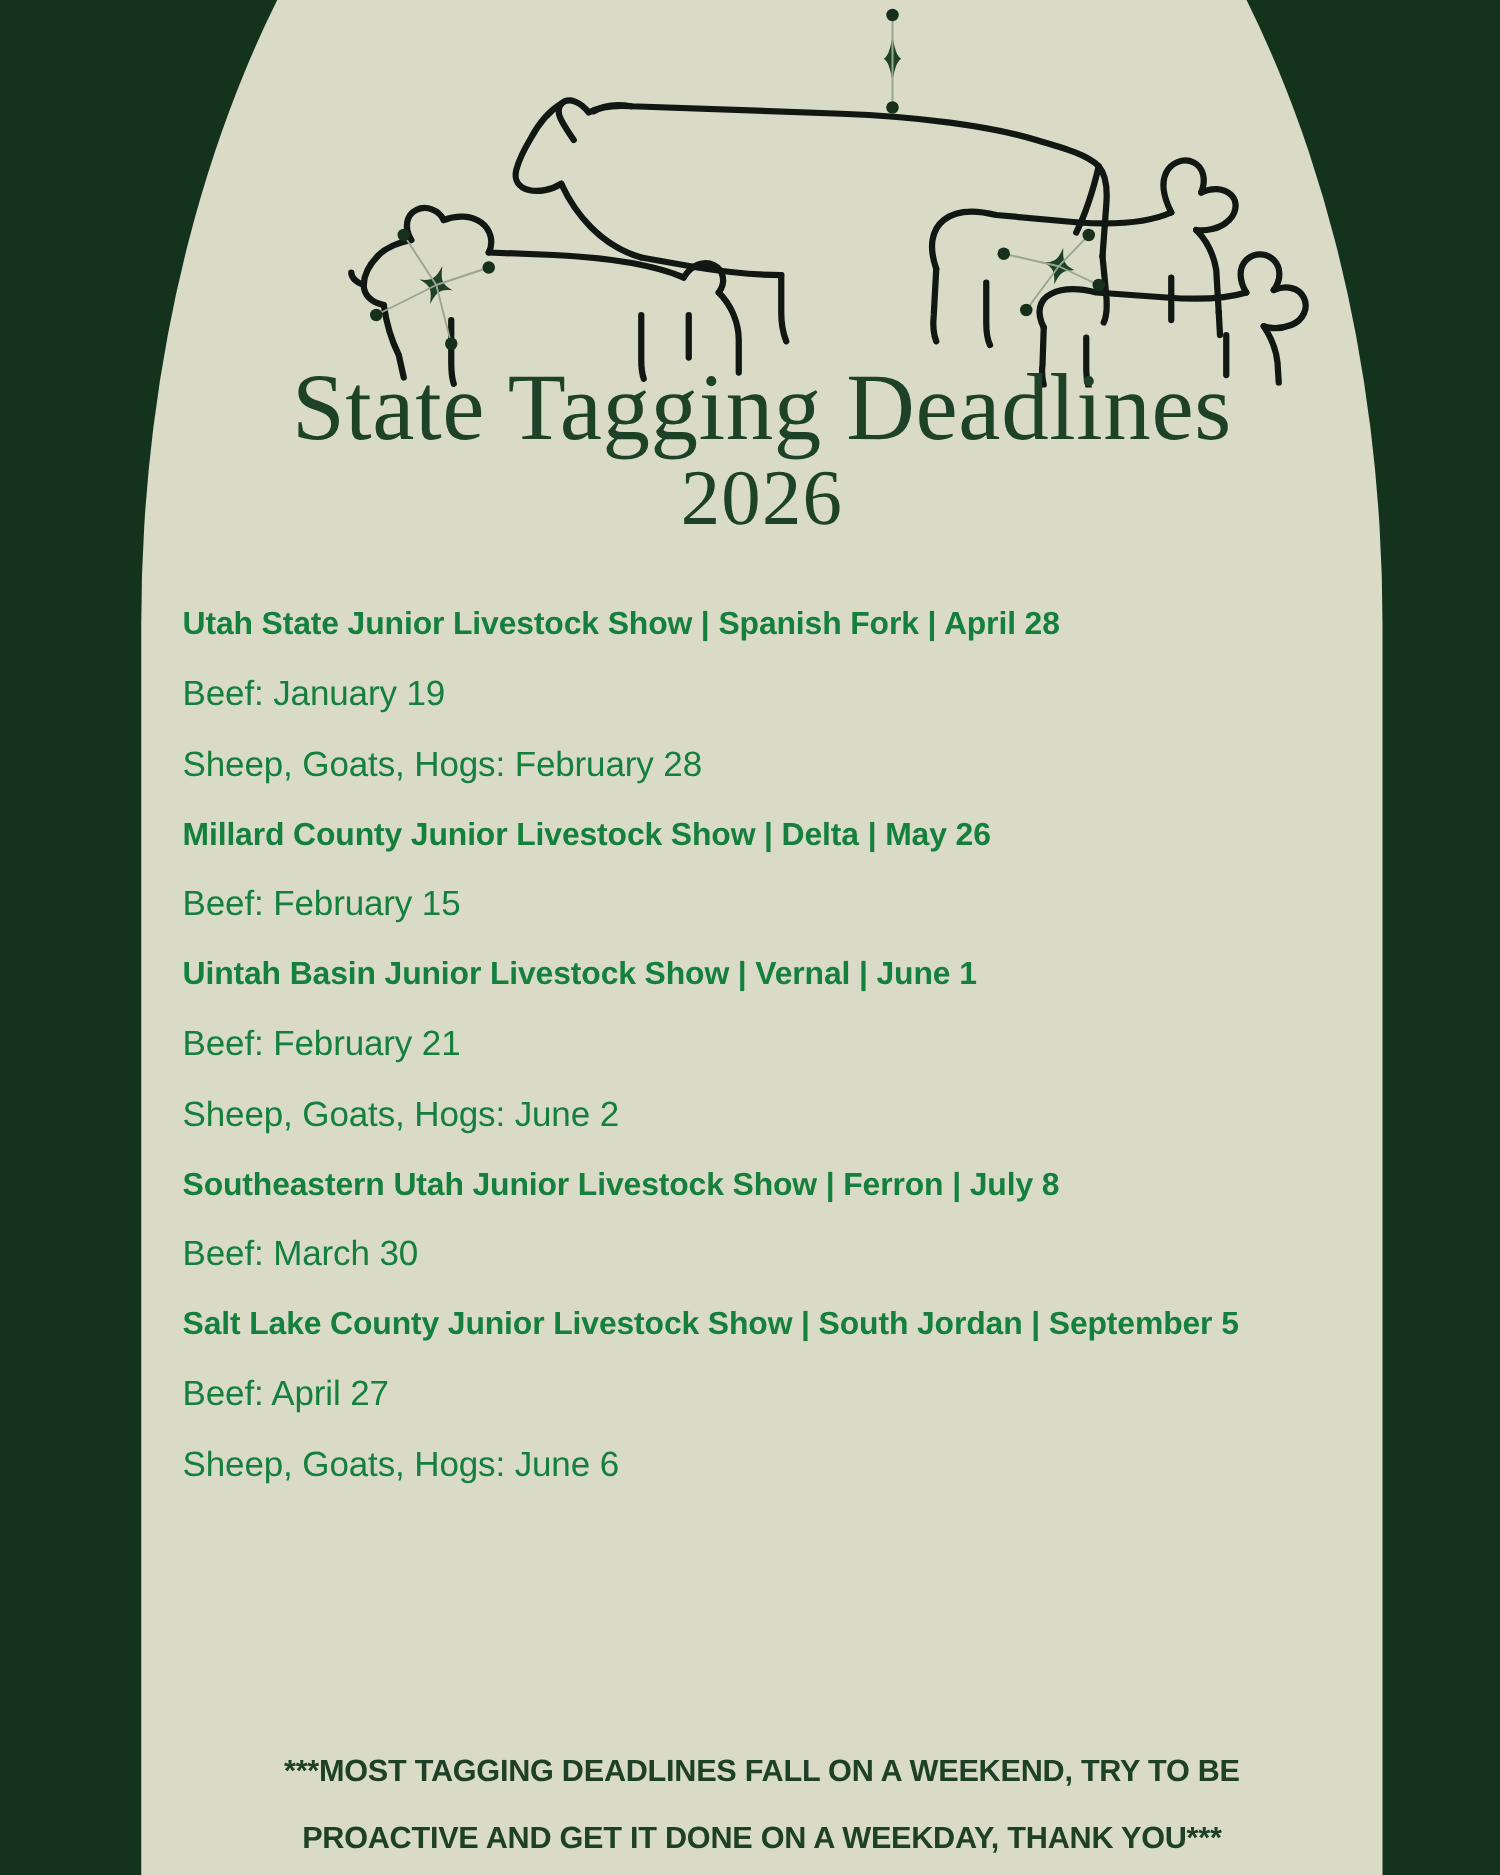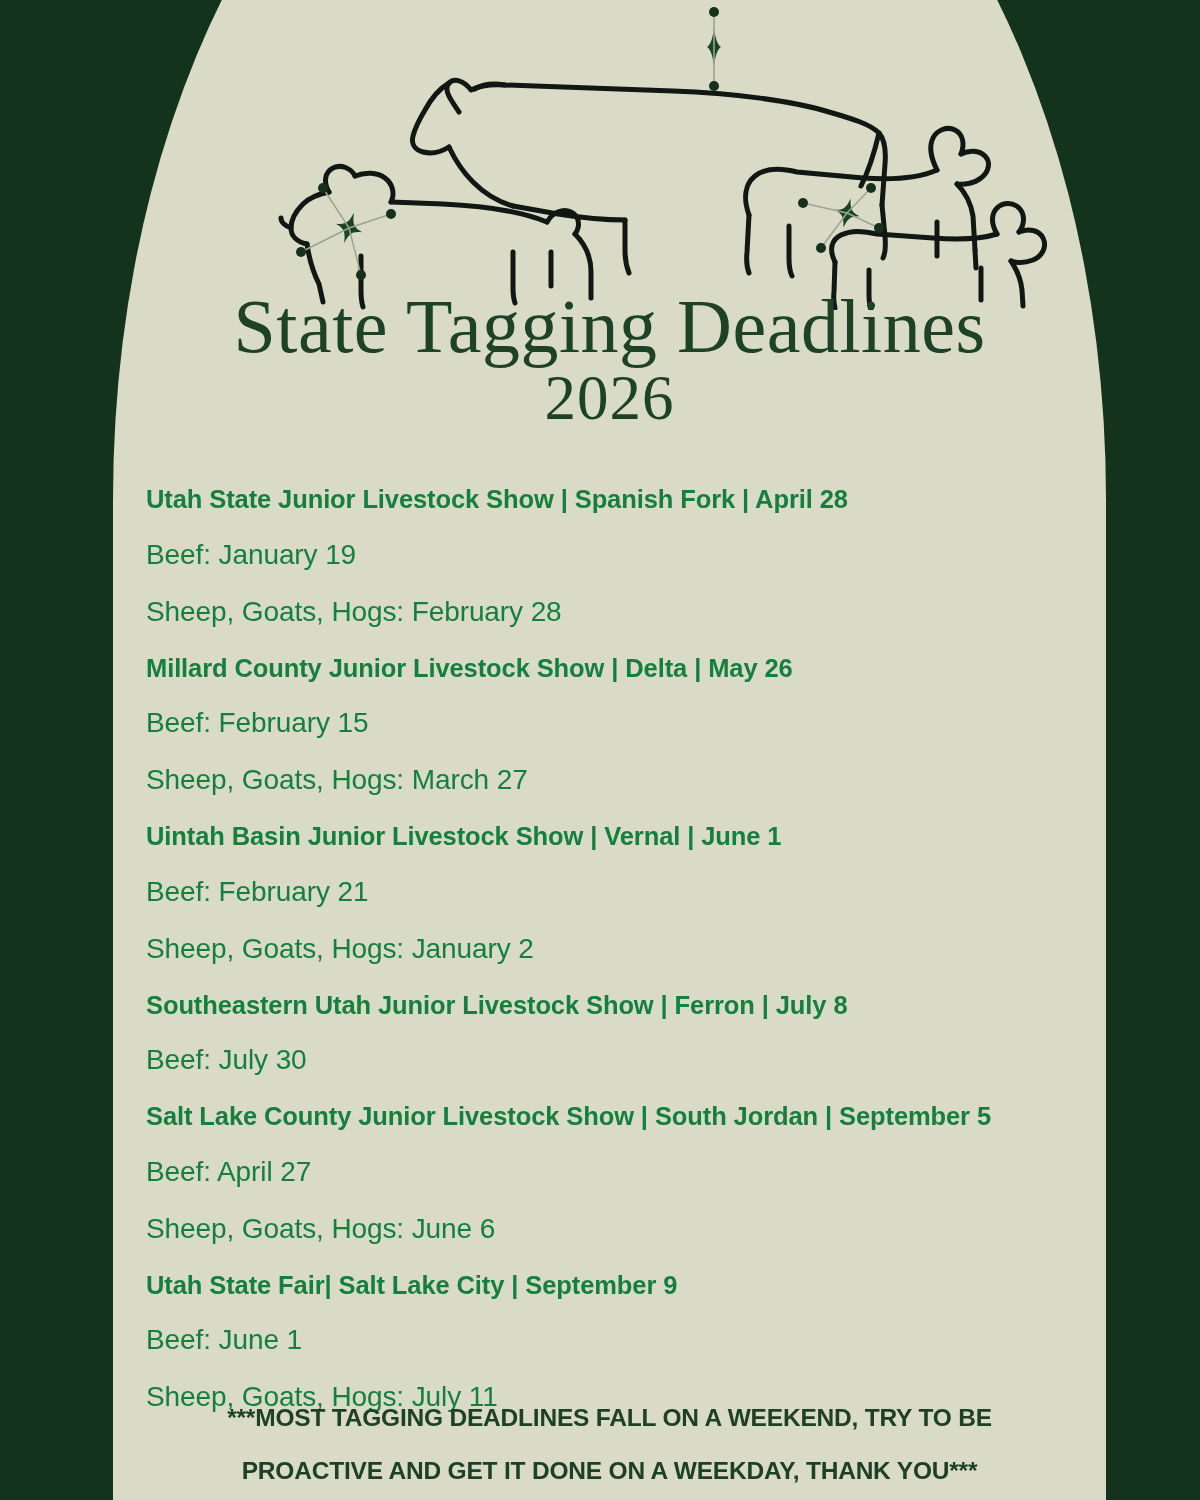"Sheep, Goats, Hogs: March 27" div.event-detail { html: <div>Sheep, Goats, Hogs: March 27</div> -> none }
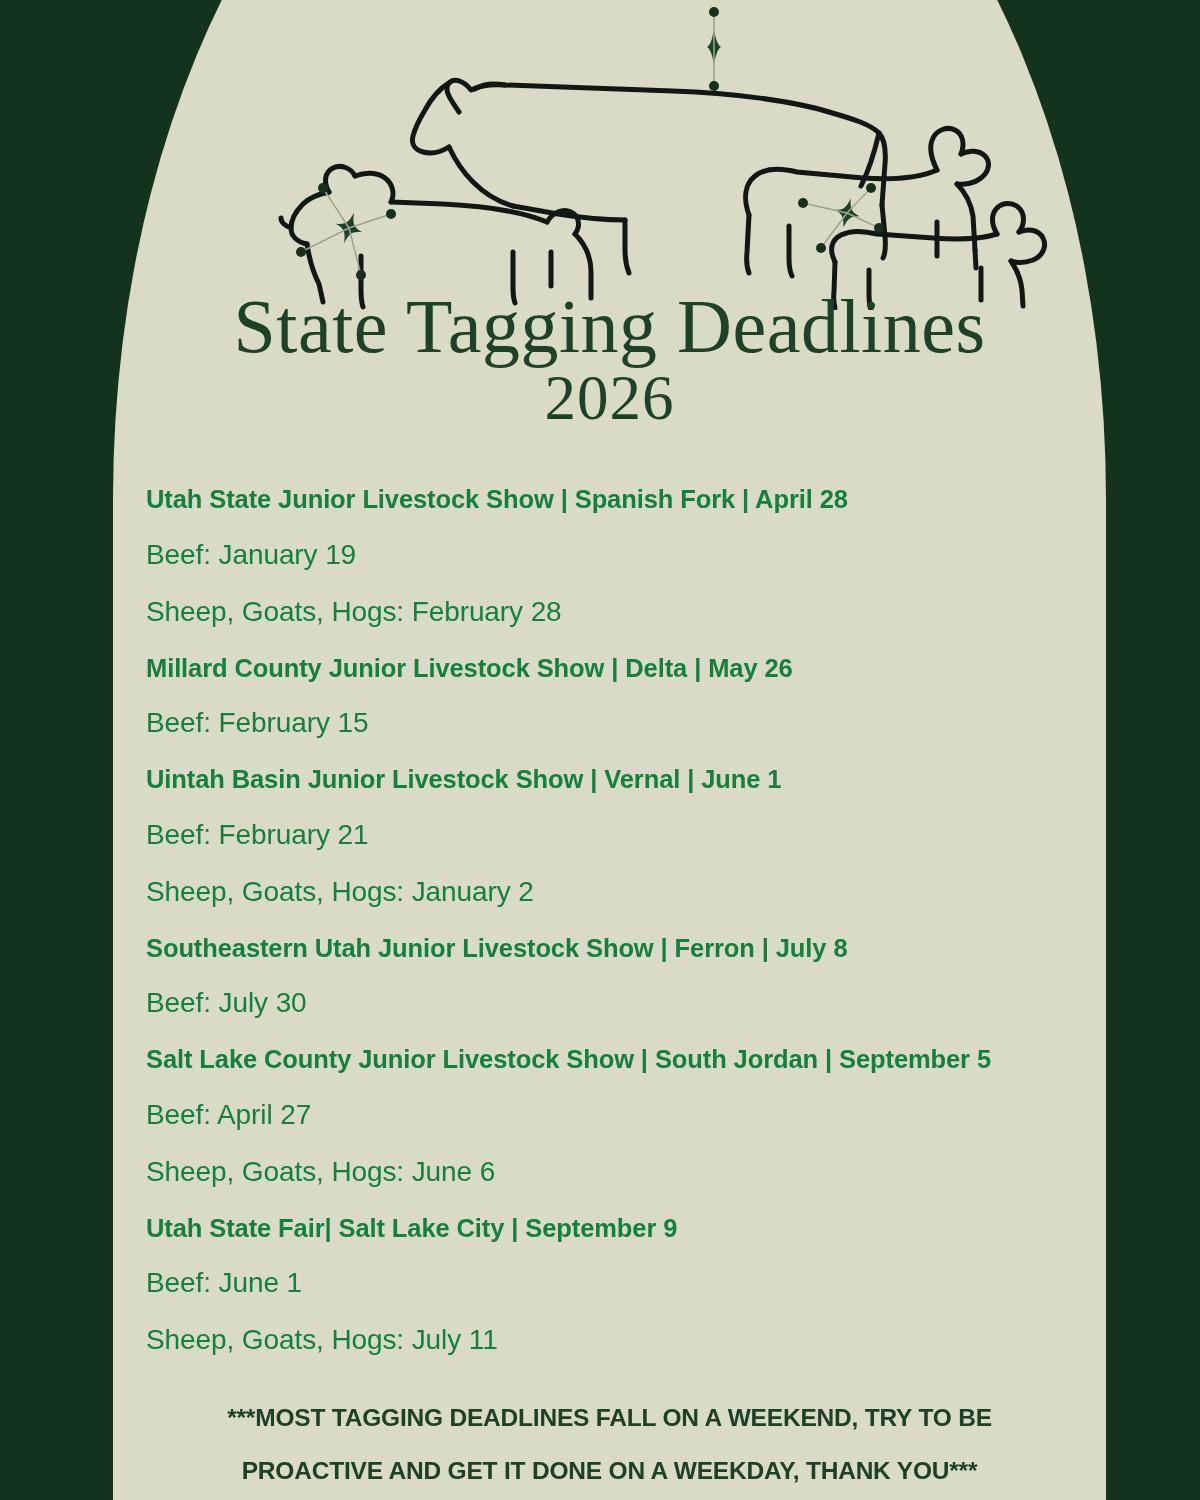"Sheep, Goats, Hogs: January 2" div.event-detail { text: January -> June }
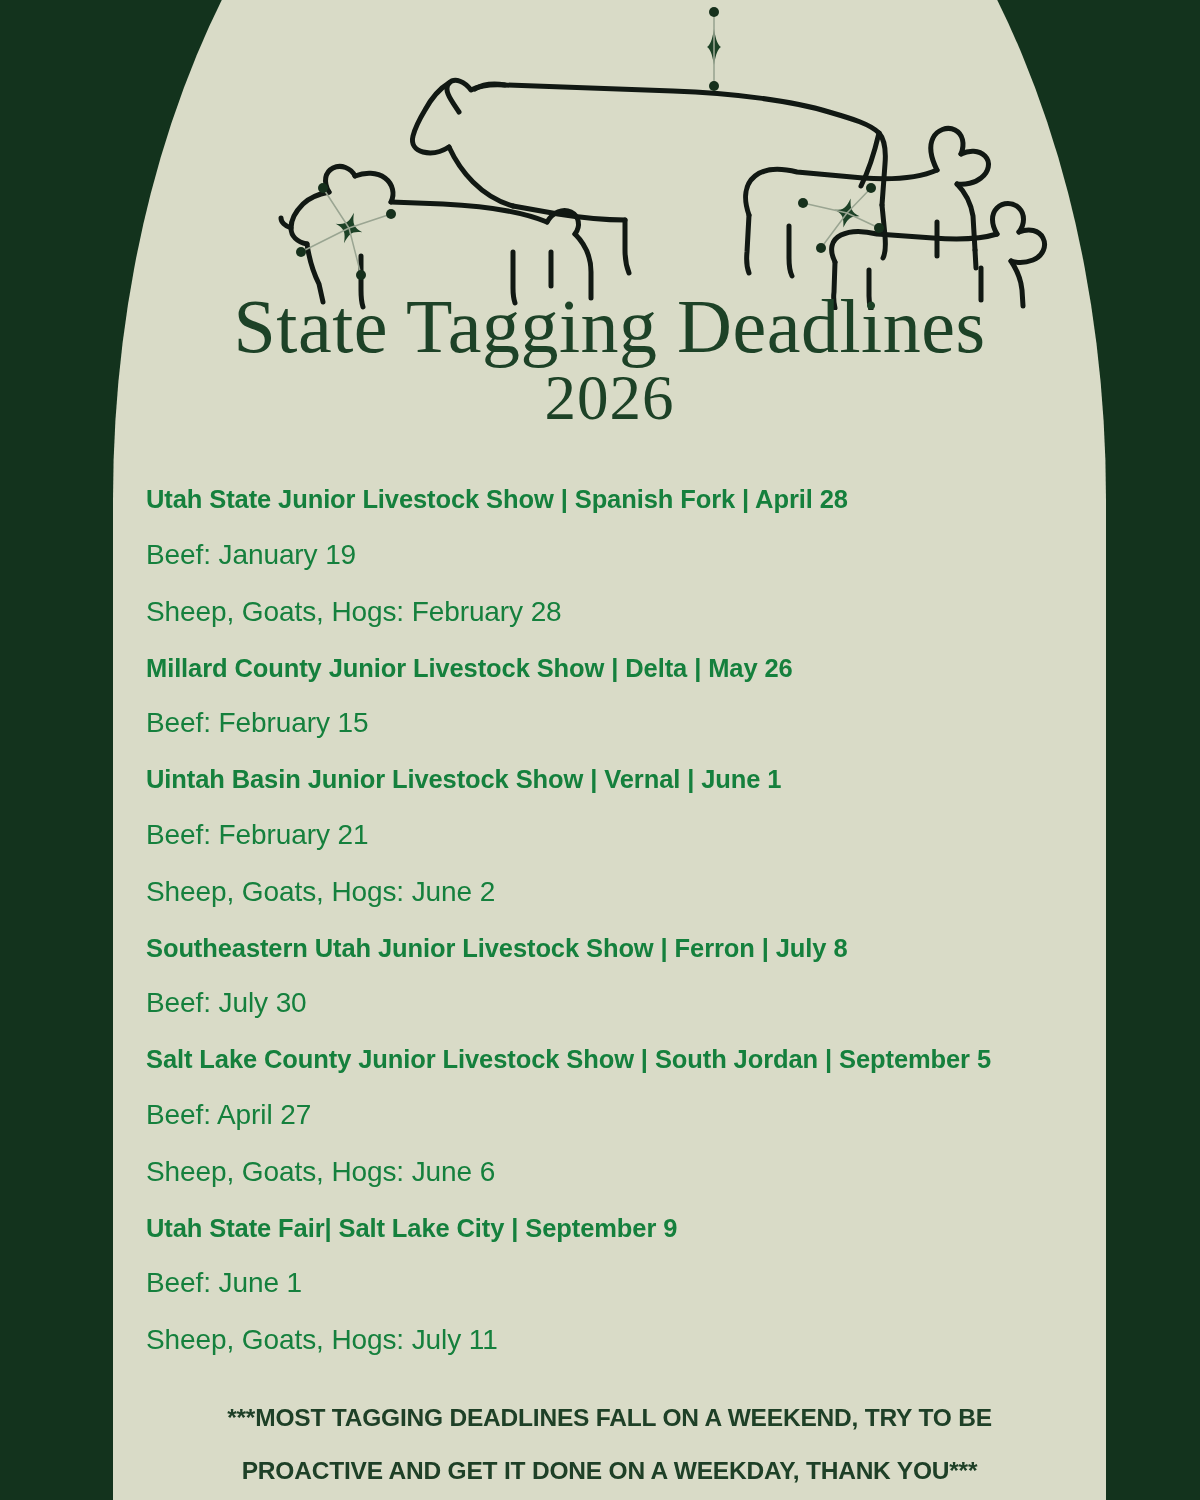"Beef: July 30" div.event-detail { text: July -> March }
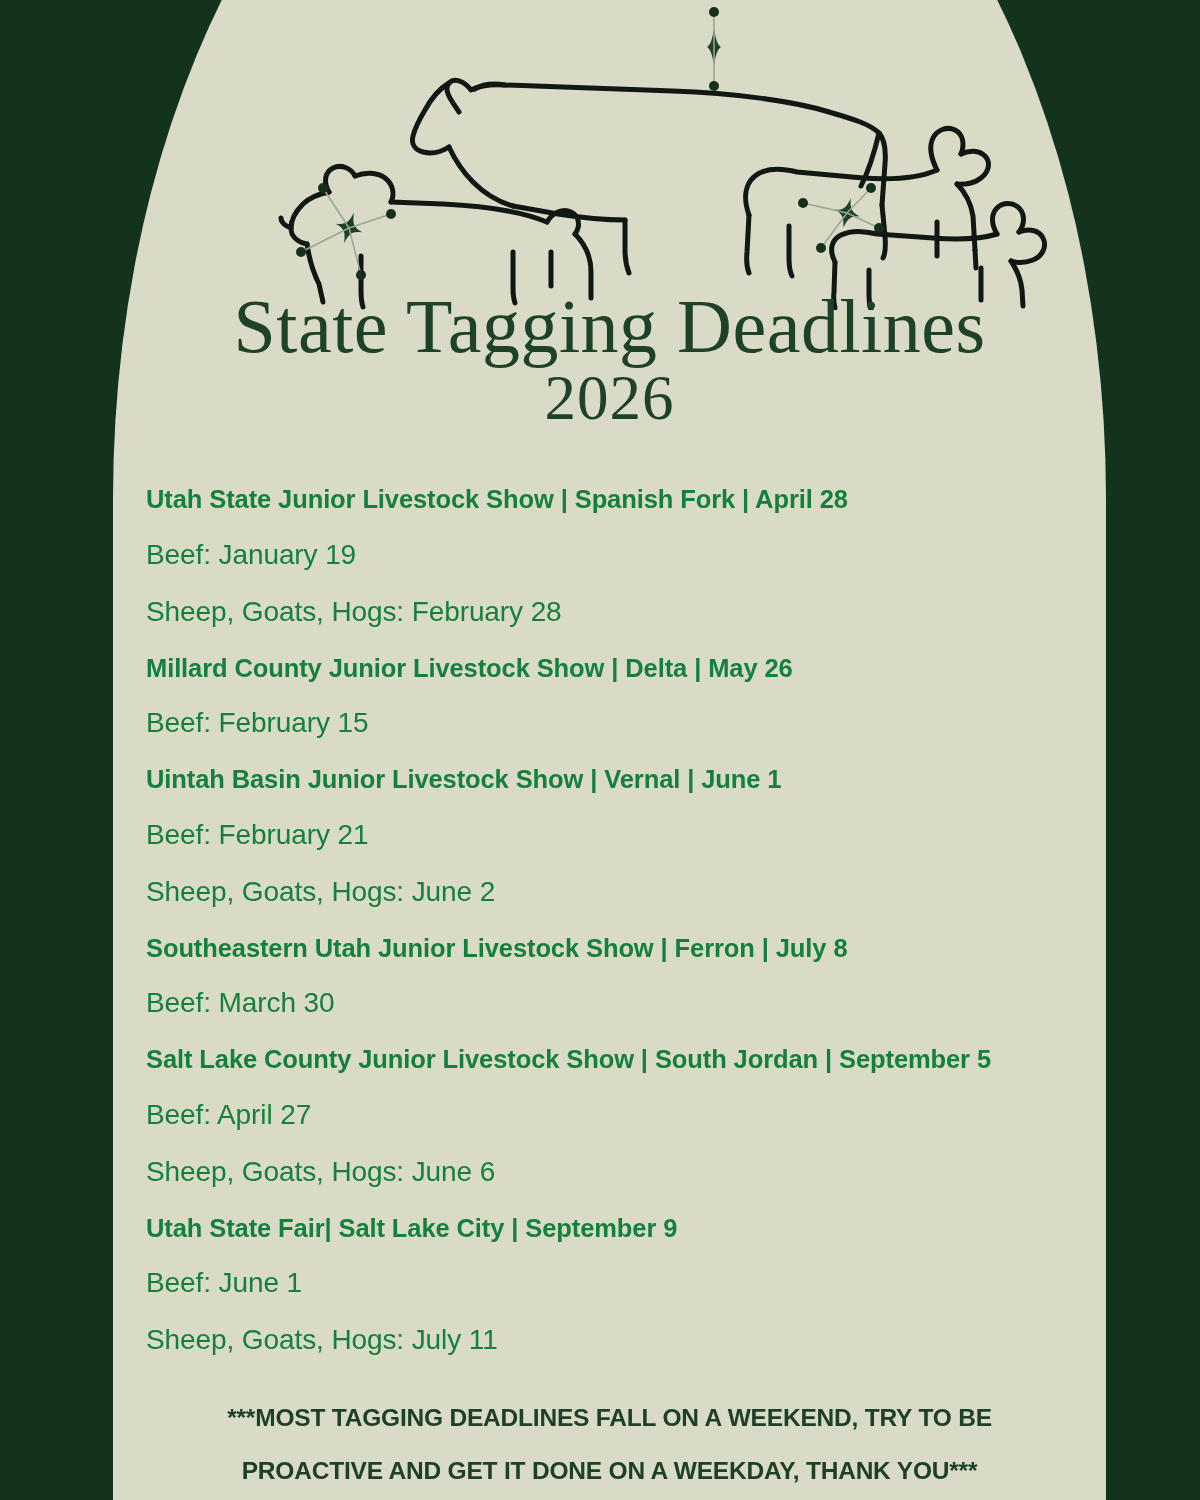"Utah State Fair| Salt Lake" div.event { html: <div> <div>Utah State Fair| Salt Lake City | September 9</div> <div>Beef: June 1</div> <div>Sheep, Goats, Hogs: July 11</div> </div> -> none }
